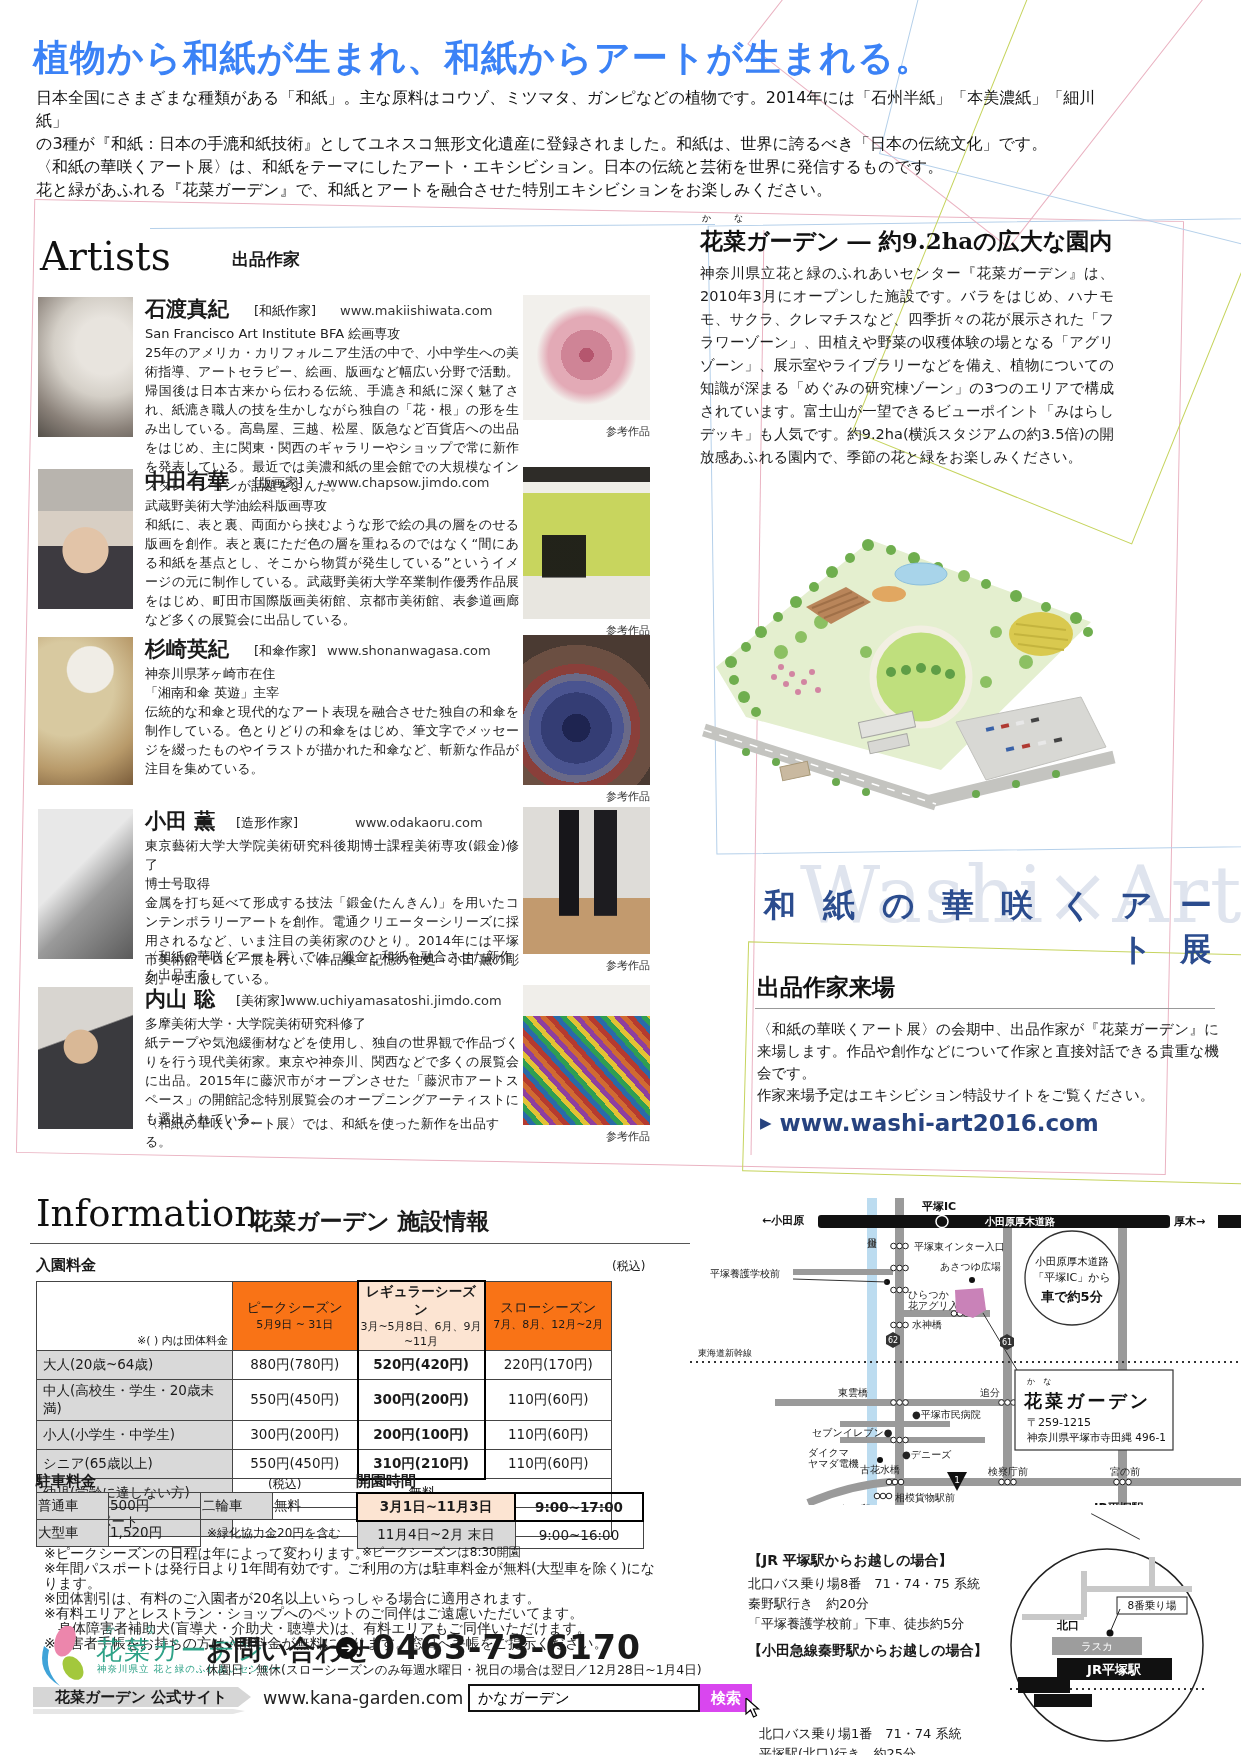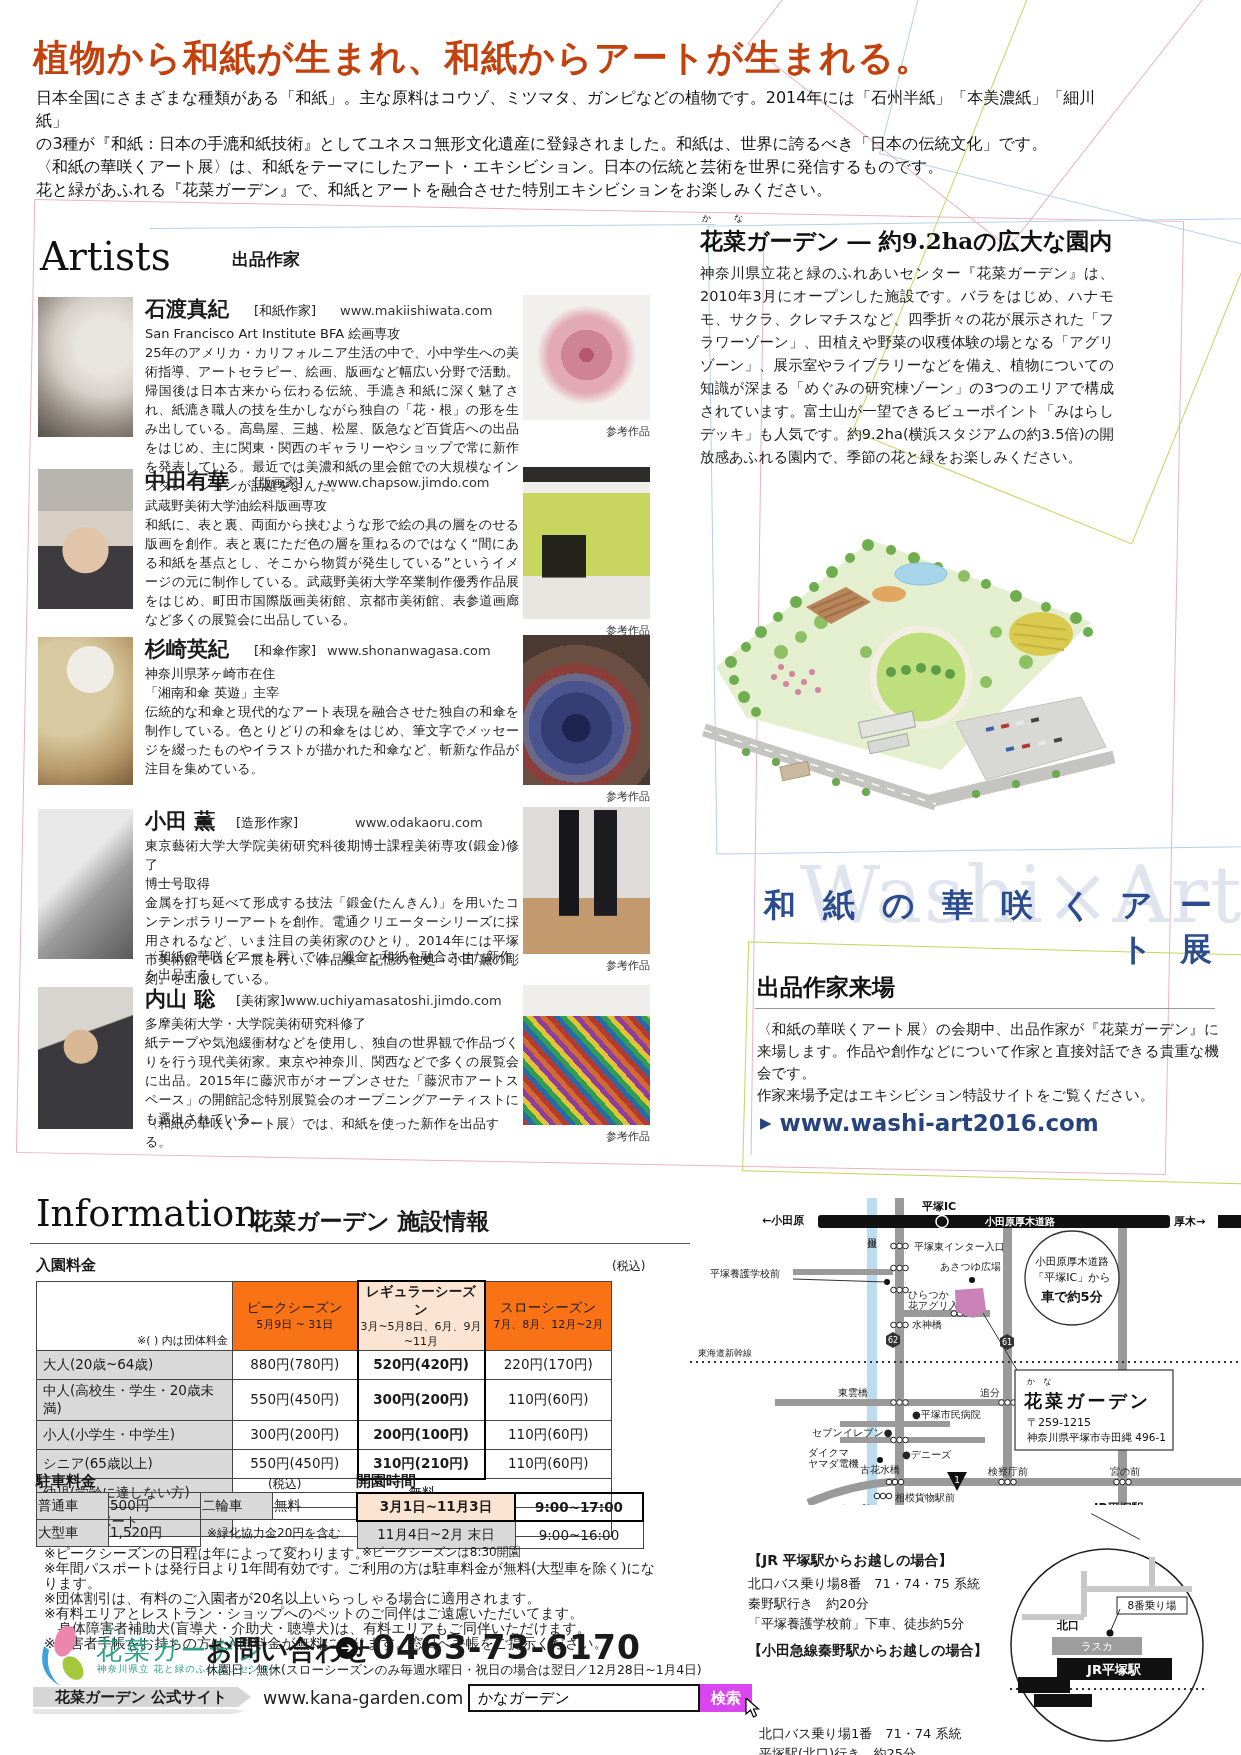"植物から和紙が生まれ、和紙からアートが生まれる。" #headline { color: #c2410c -> #3b82f6 }
